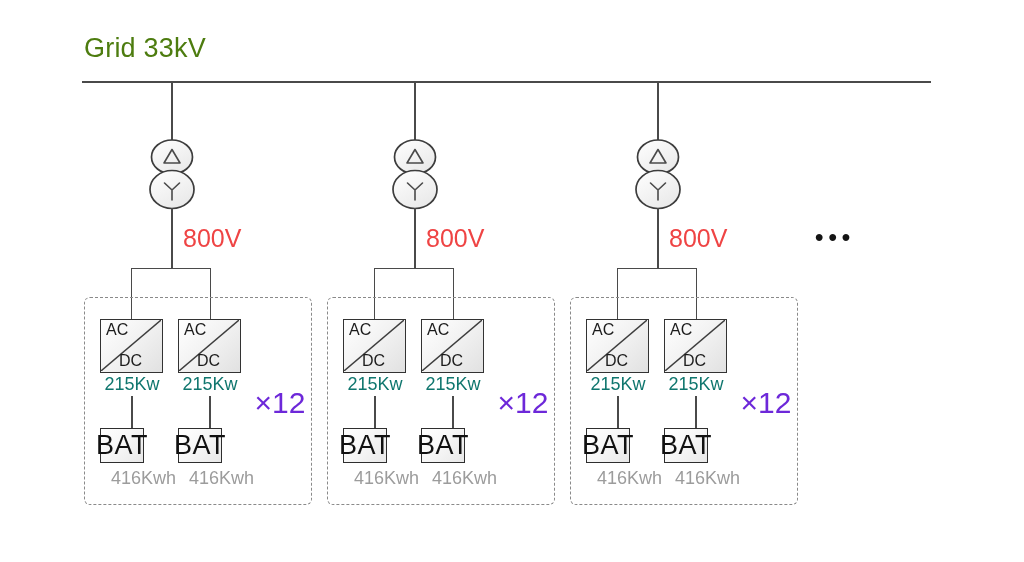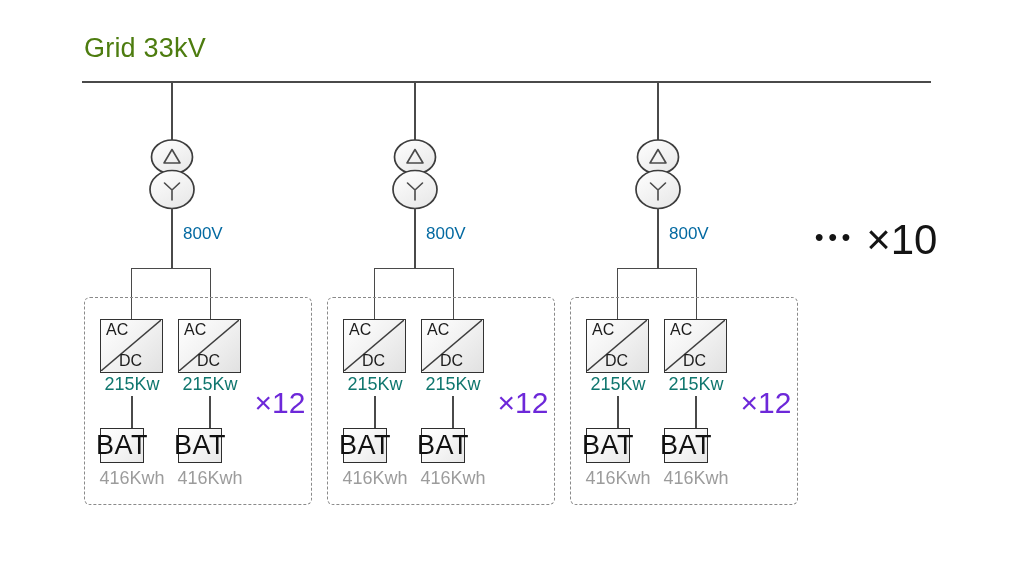"800V" .voltage { color: #0369a1 -> #ef4444; font-size: 17px -> 25px }
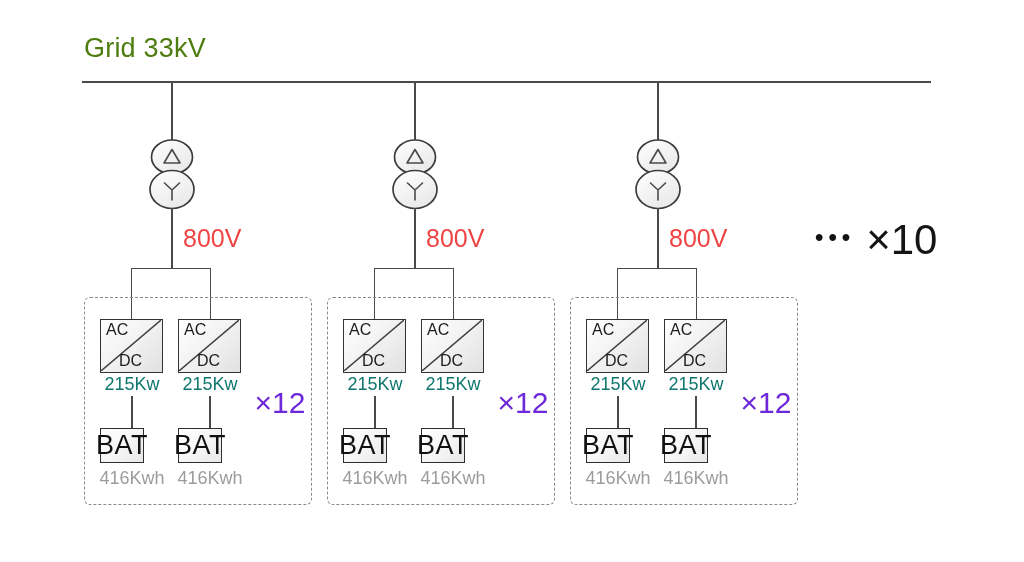"×10" span.x10 { html: <span>×10</span> -> none }
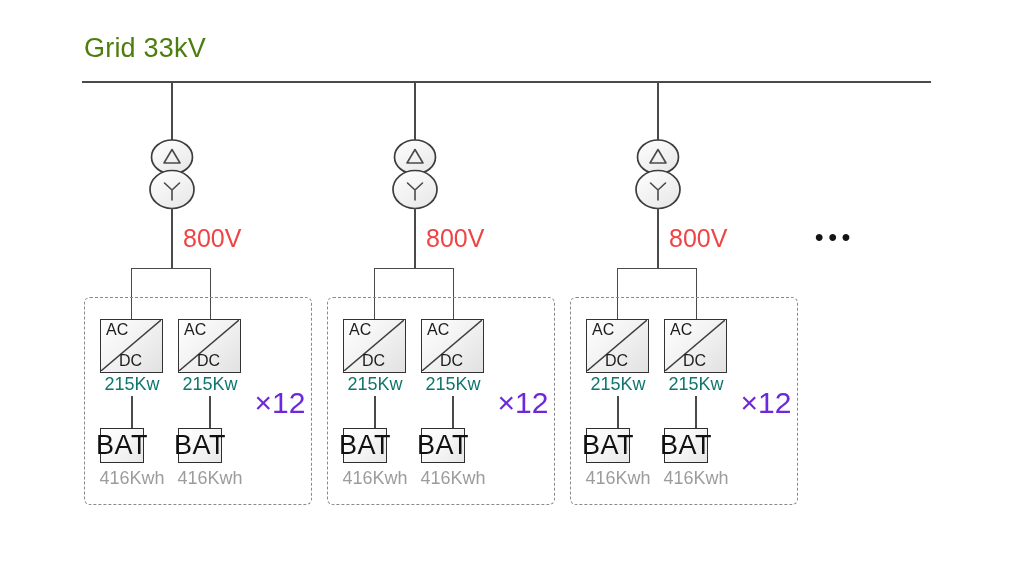"416Kwh" .capacity { text-align: center -> right }
